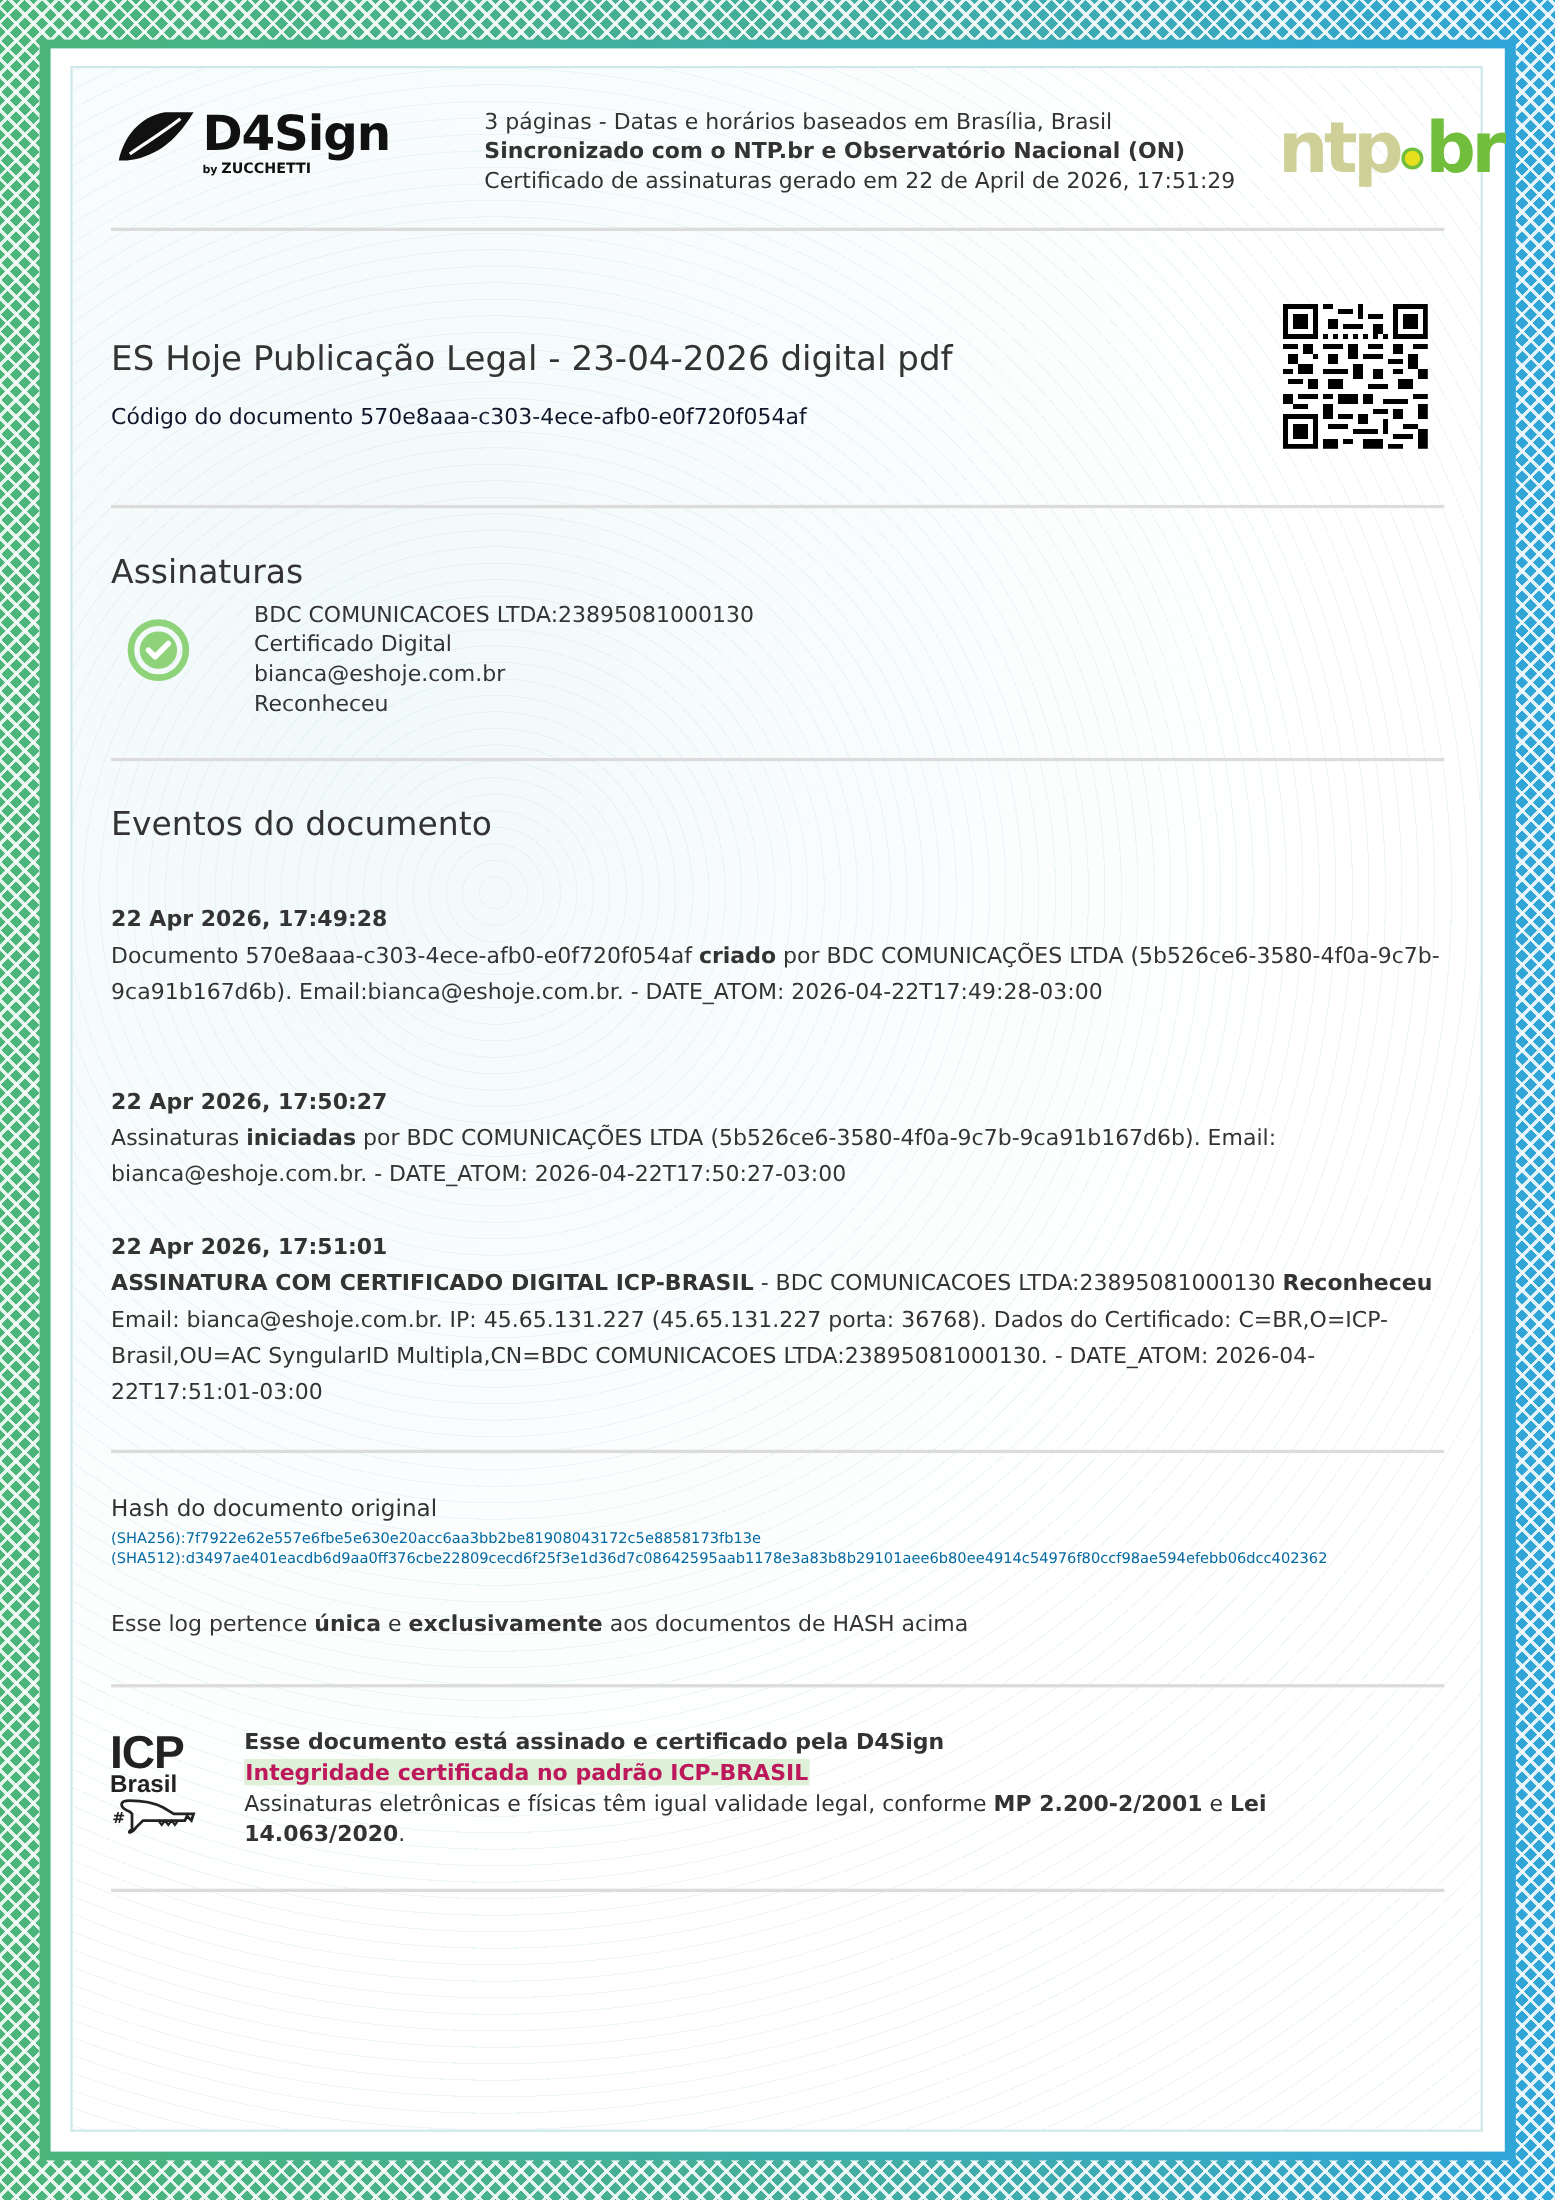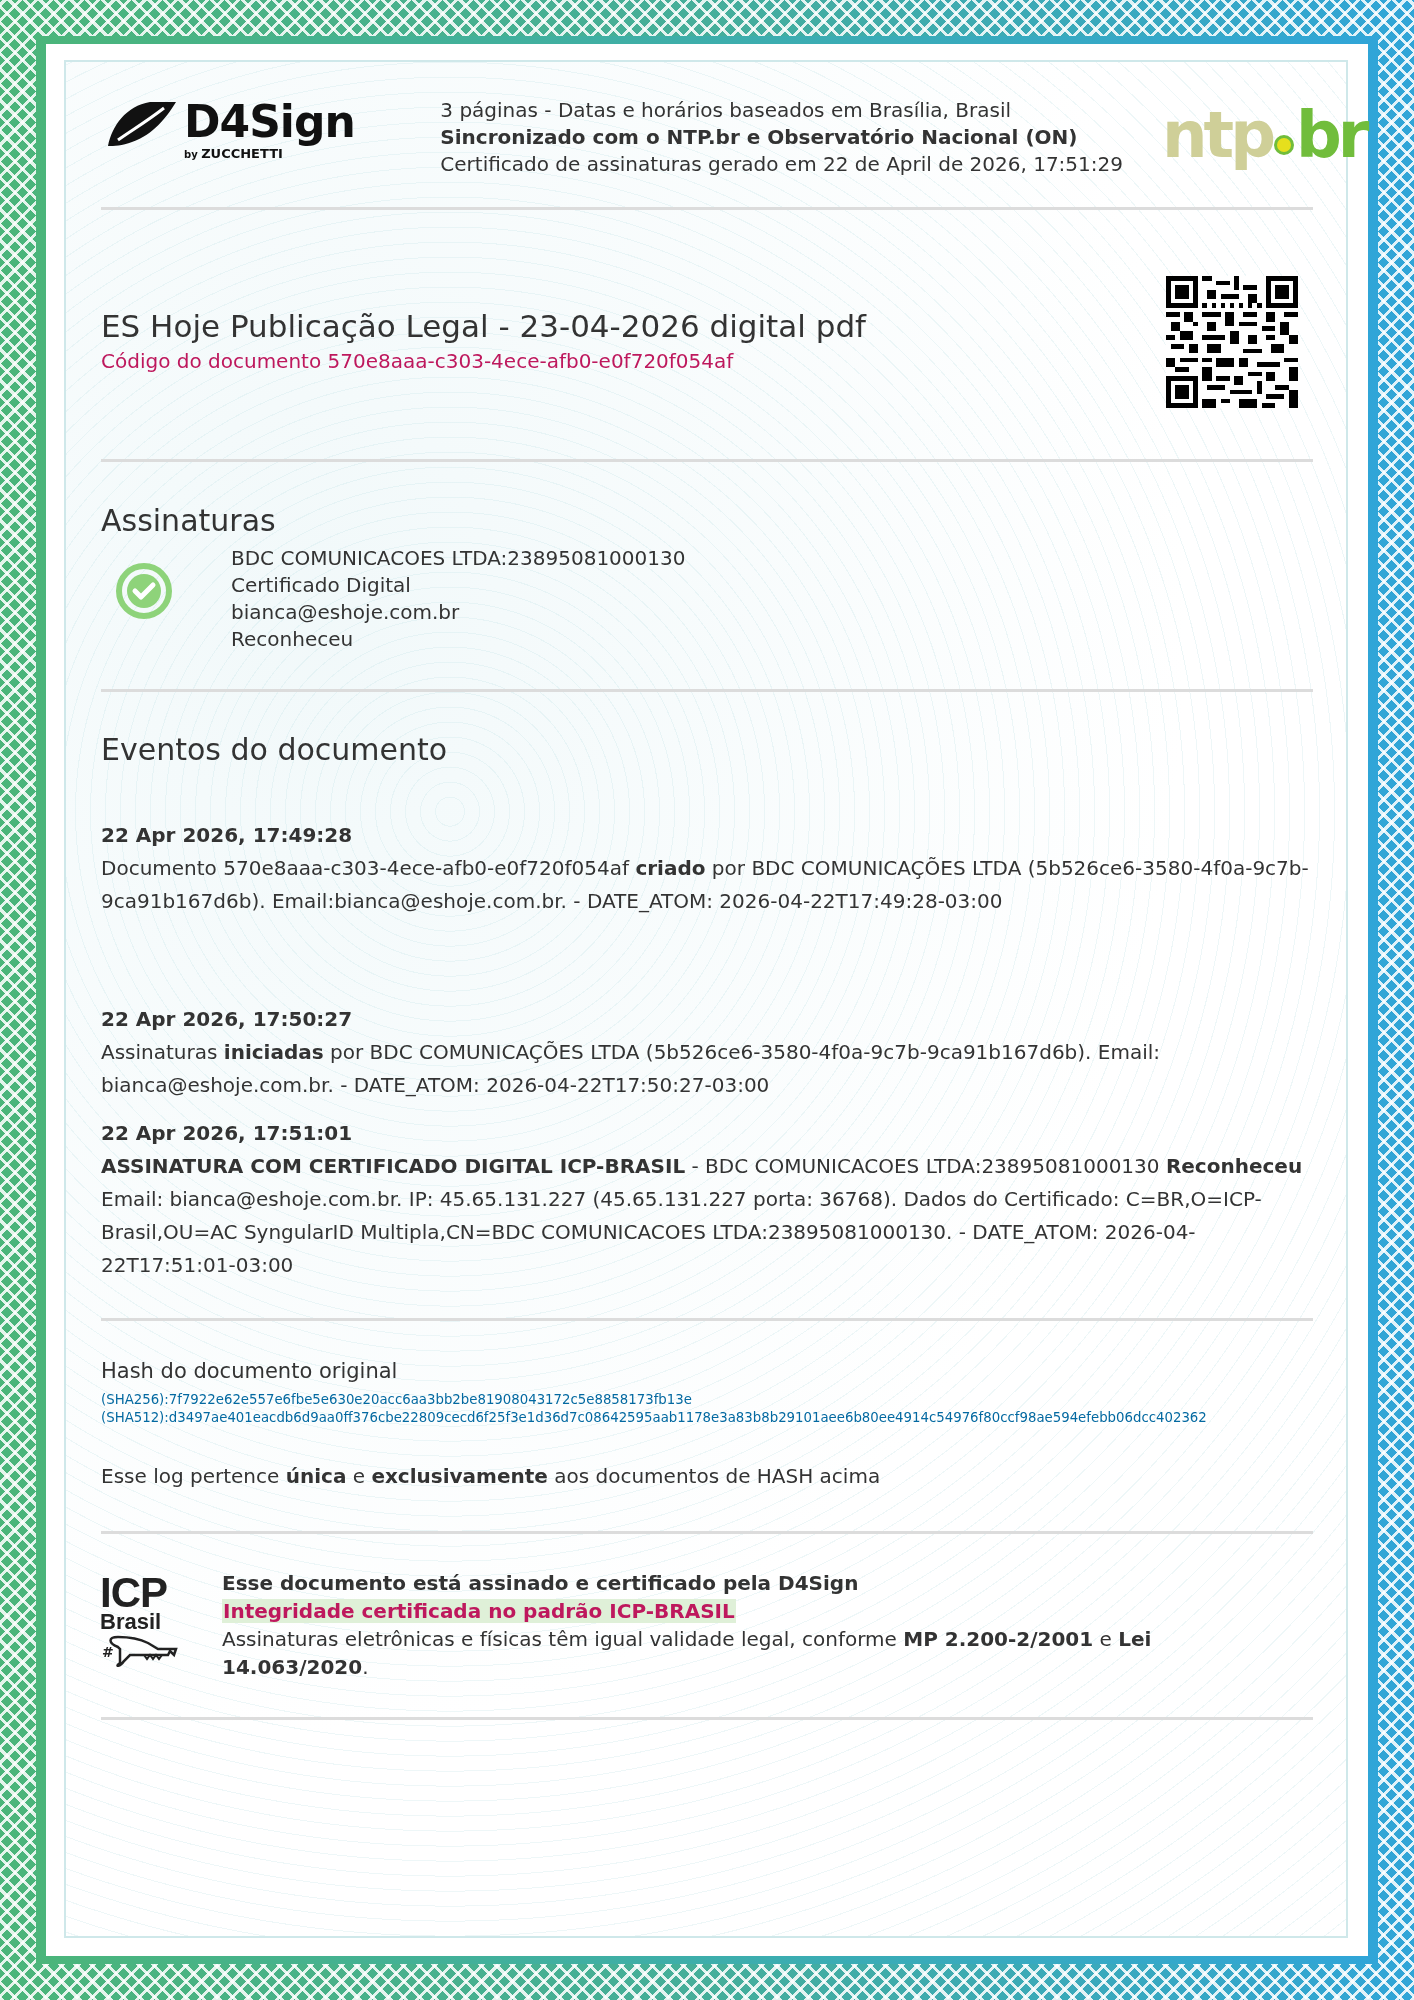"Código do documento" .doc-code { color: #be185d -> #0f172a; top: 349px -> 366px }
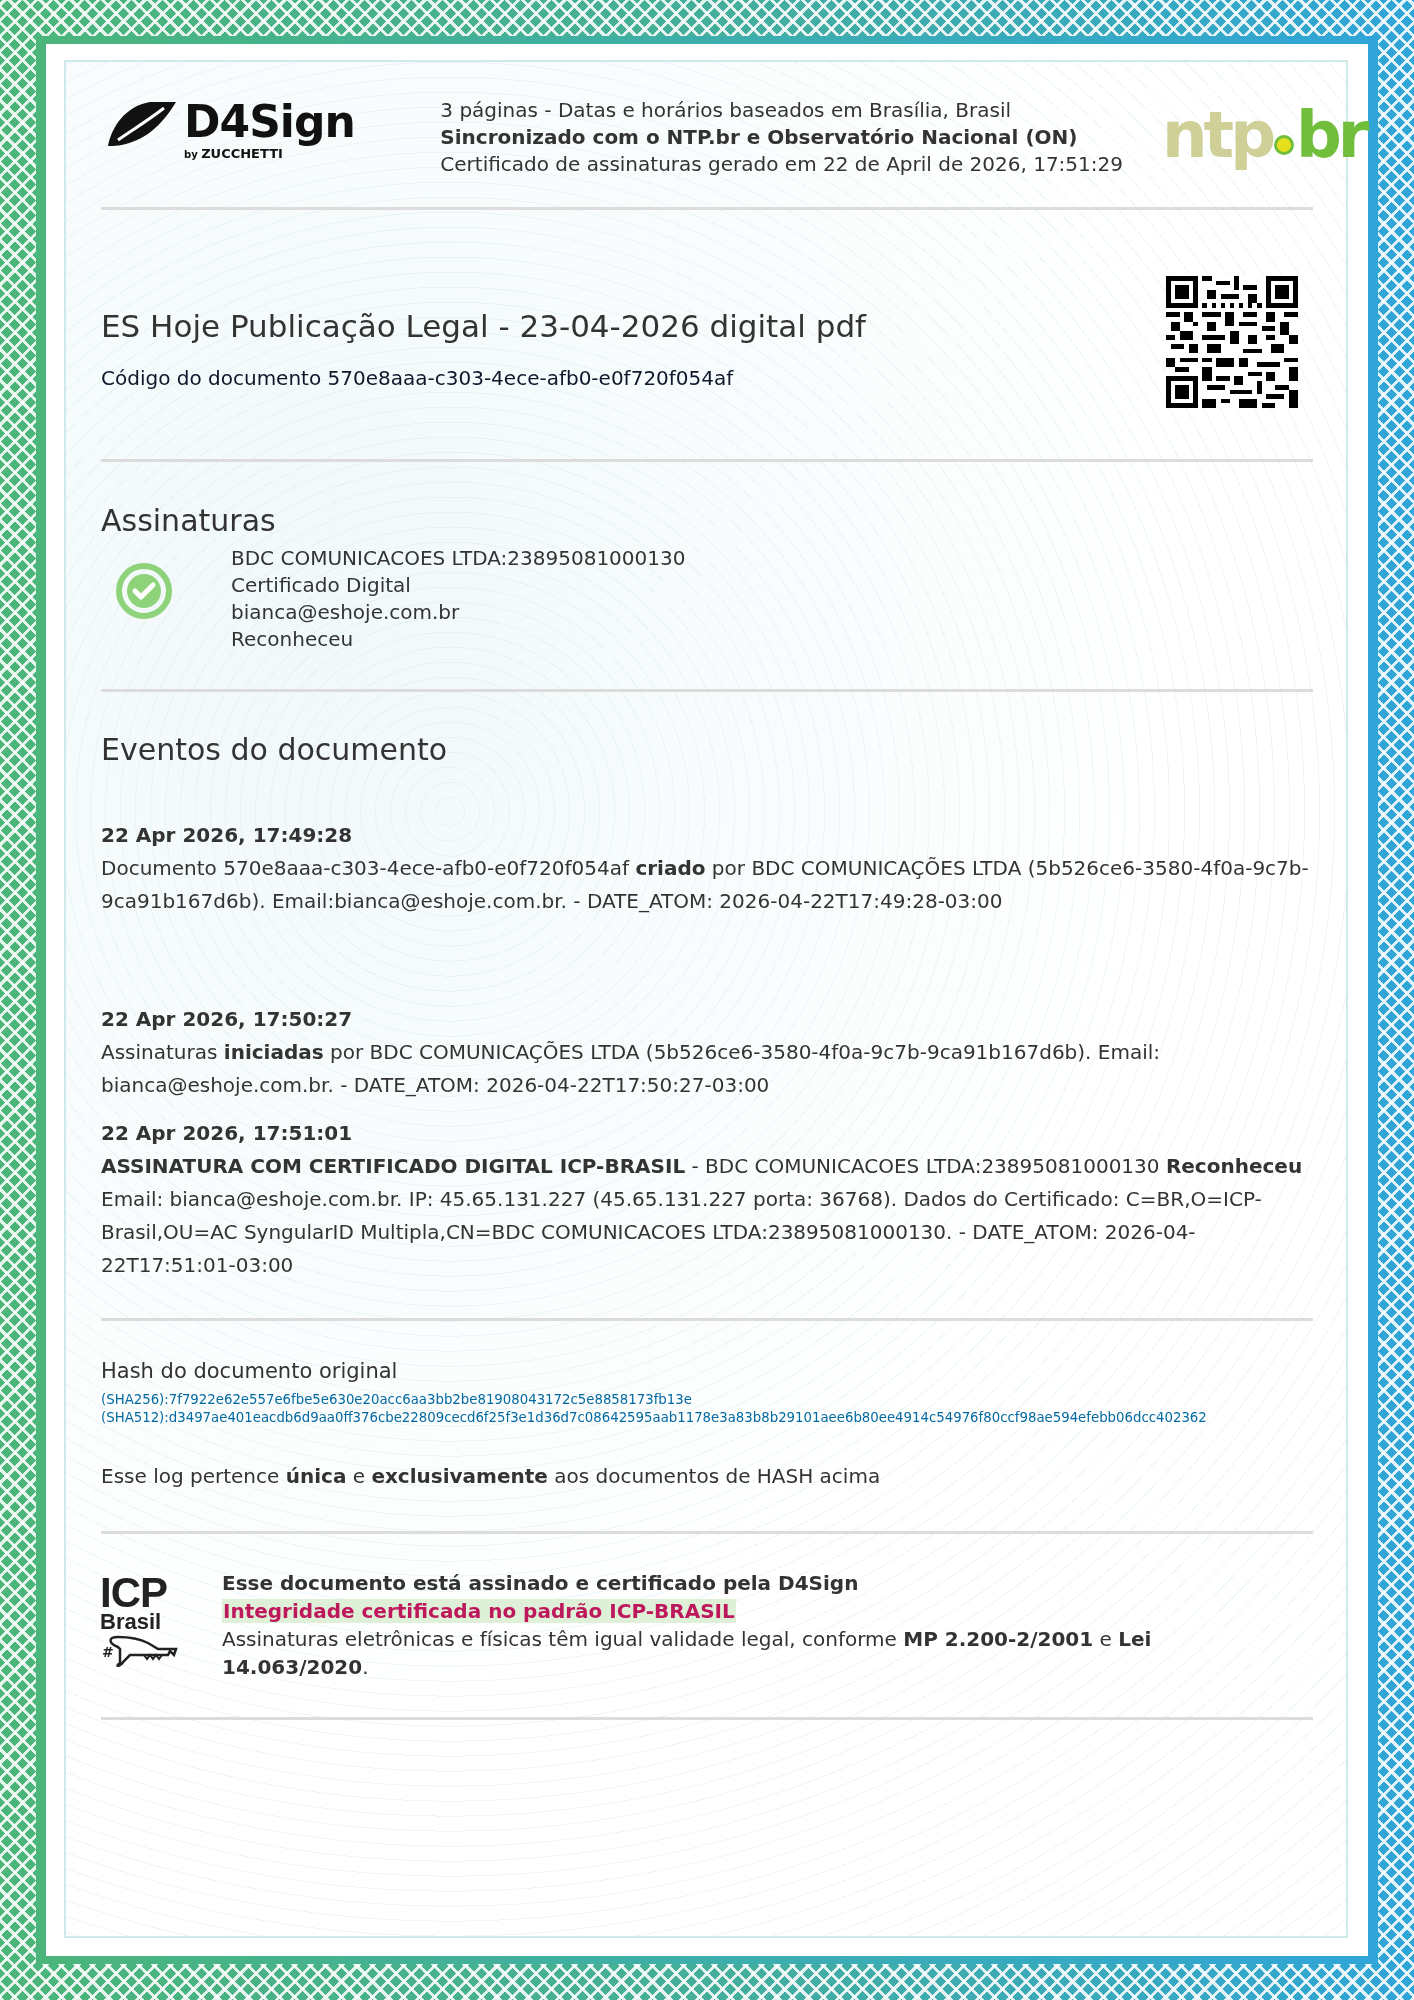"22 Apr 2026, 17:50:27" div.event { margin-top: 18px -> none }
